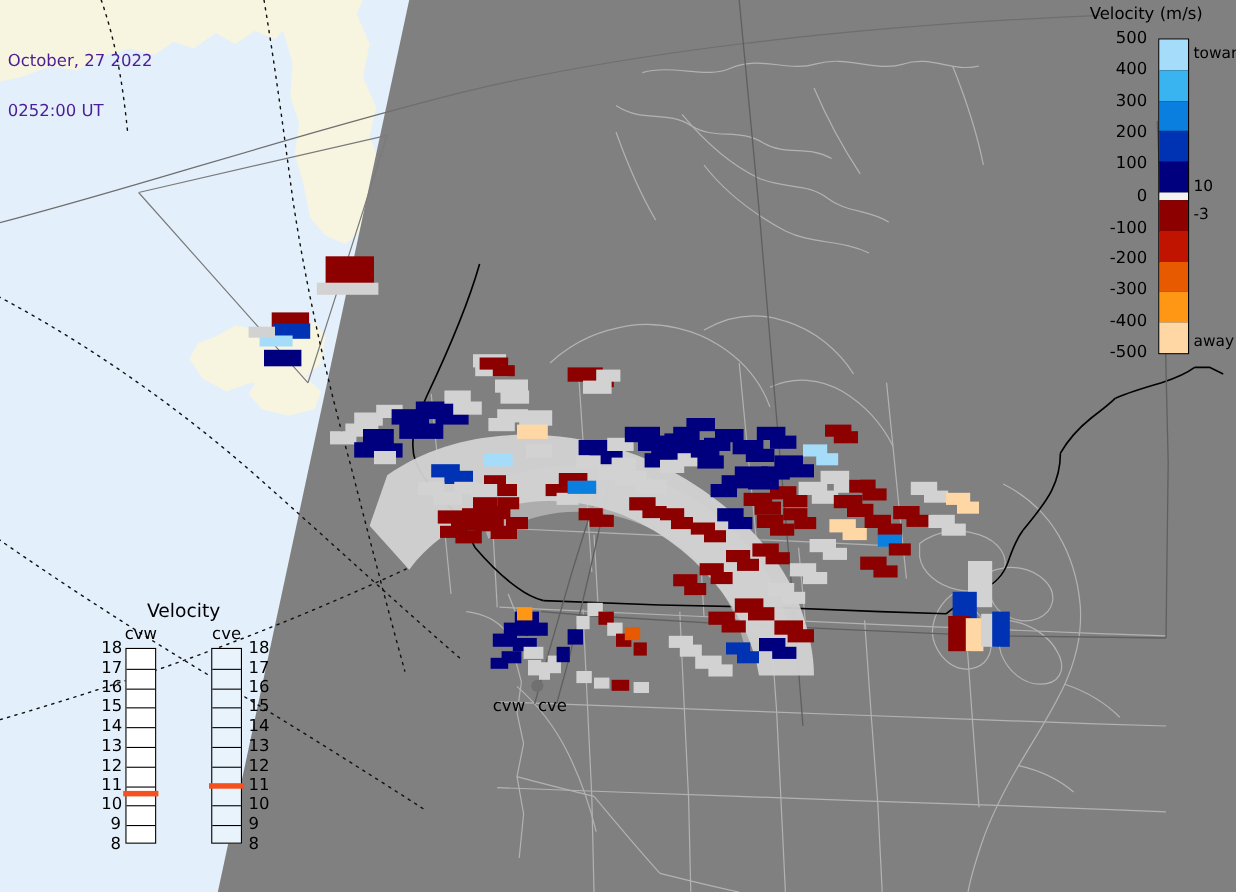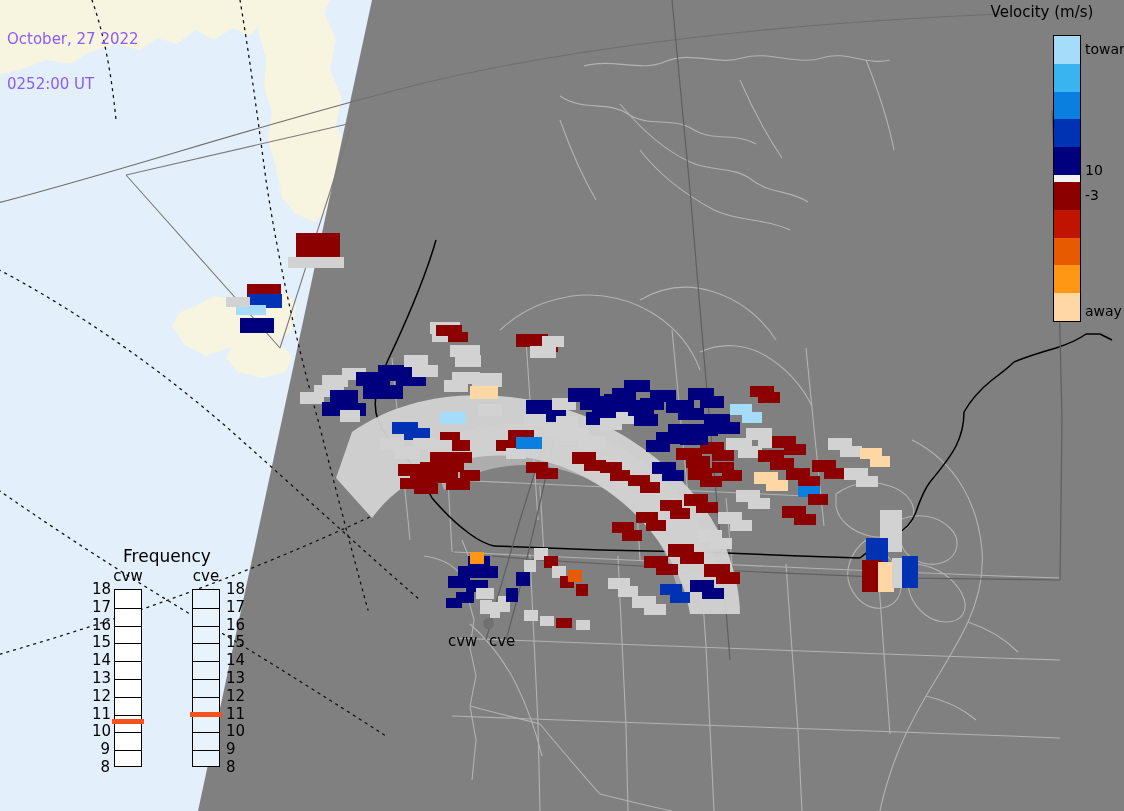"500" div { html: none -> <div> <span>500</span> <span>400</span> <span>300</span> <span>200</span> <span>100</span> <span>0</span> <span>-100</span> <span>-200</span> <span>-300</span> <span>-400</span> <span>-500</span> </div> }
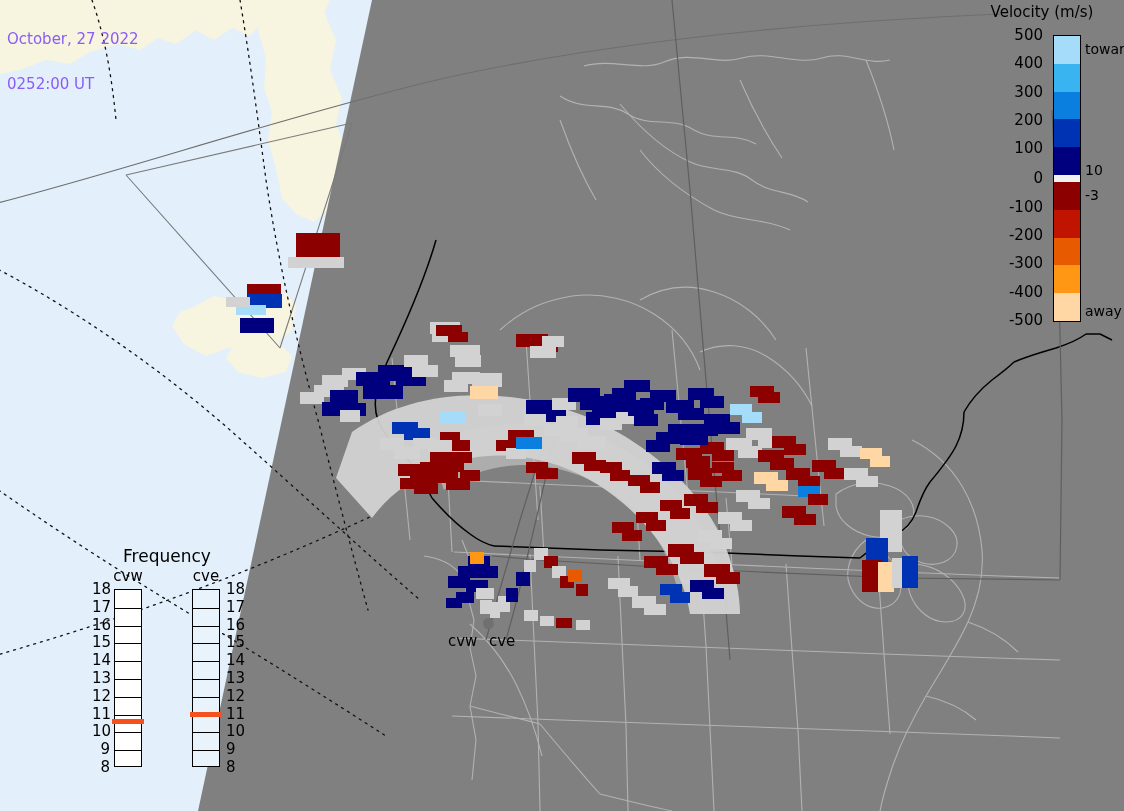"October, 27 2022" #timestamp { color: #8b5cf6 -> #4c1d95; top: 2px -> 18px }
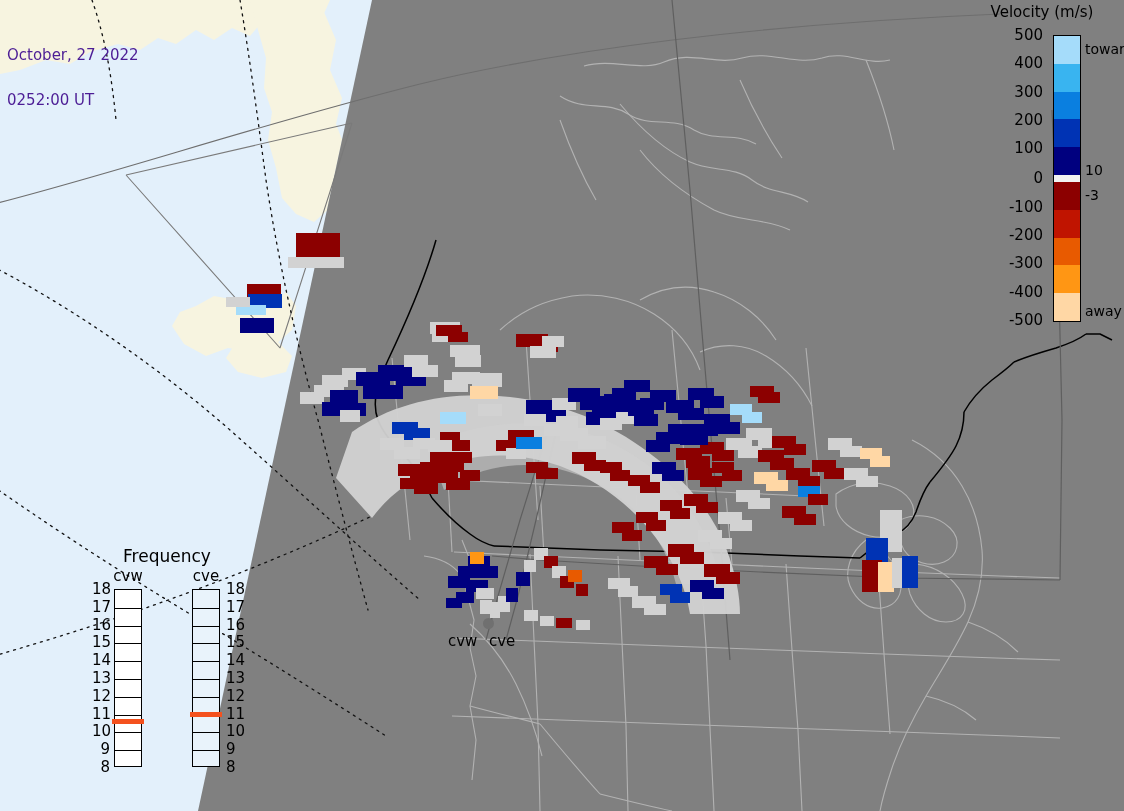"Frequency" div { text: Frequency -> Velocity }
